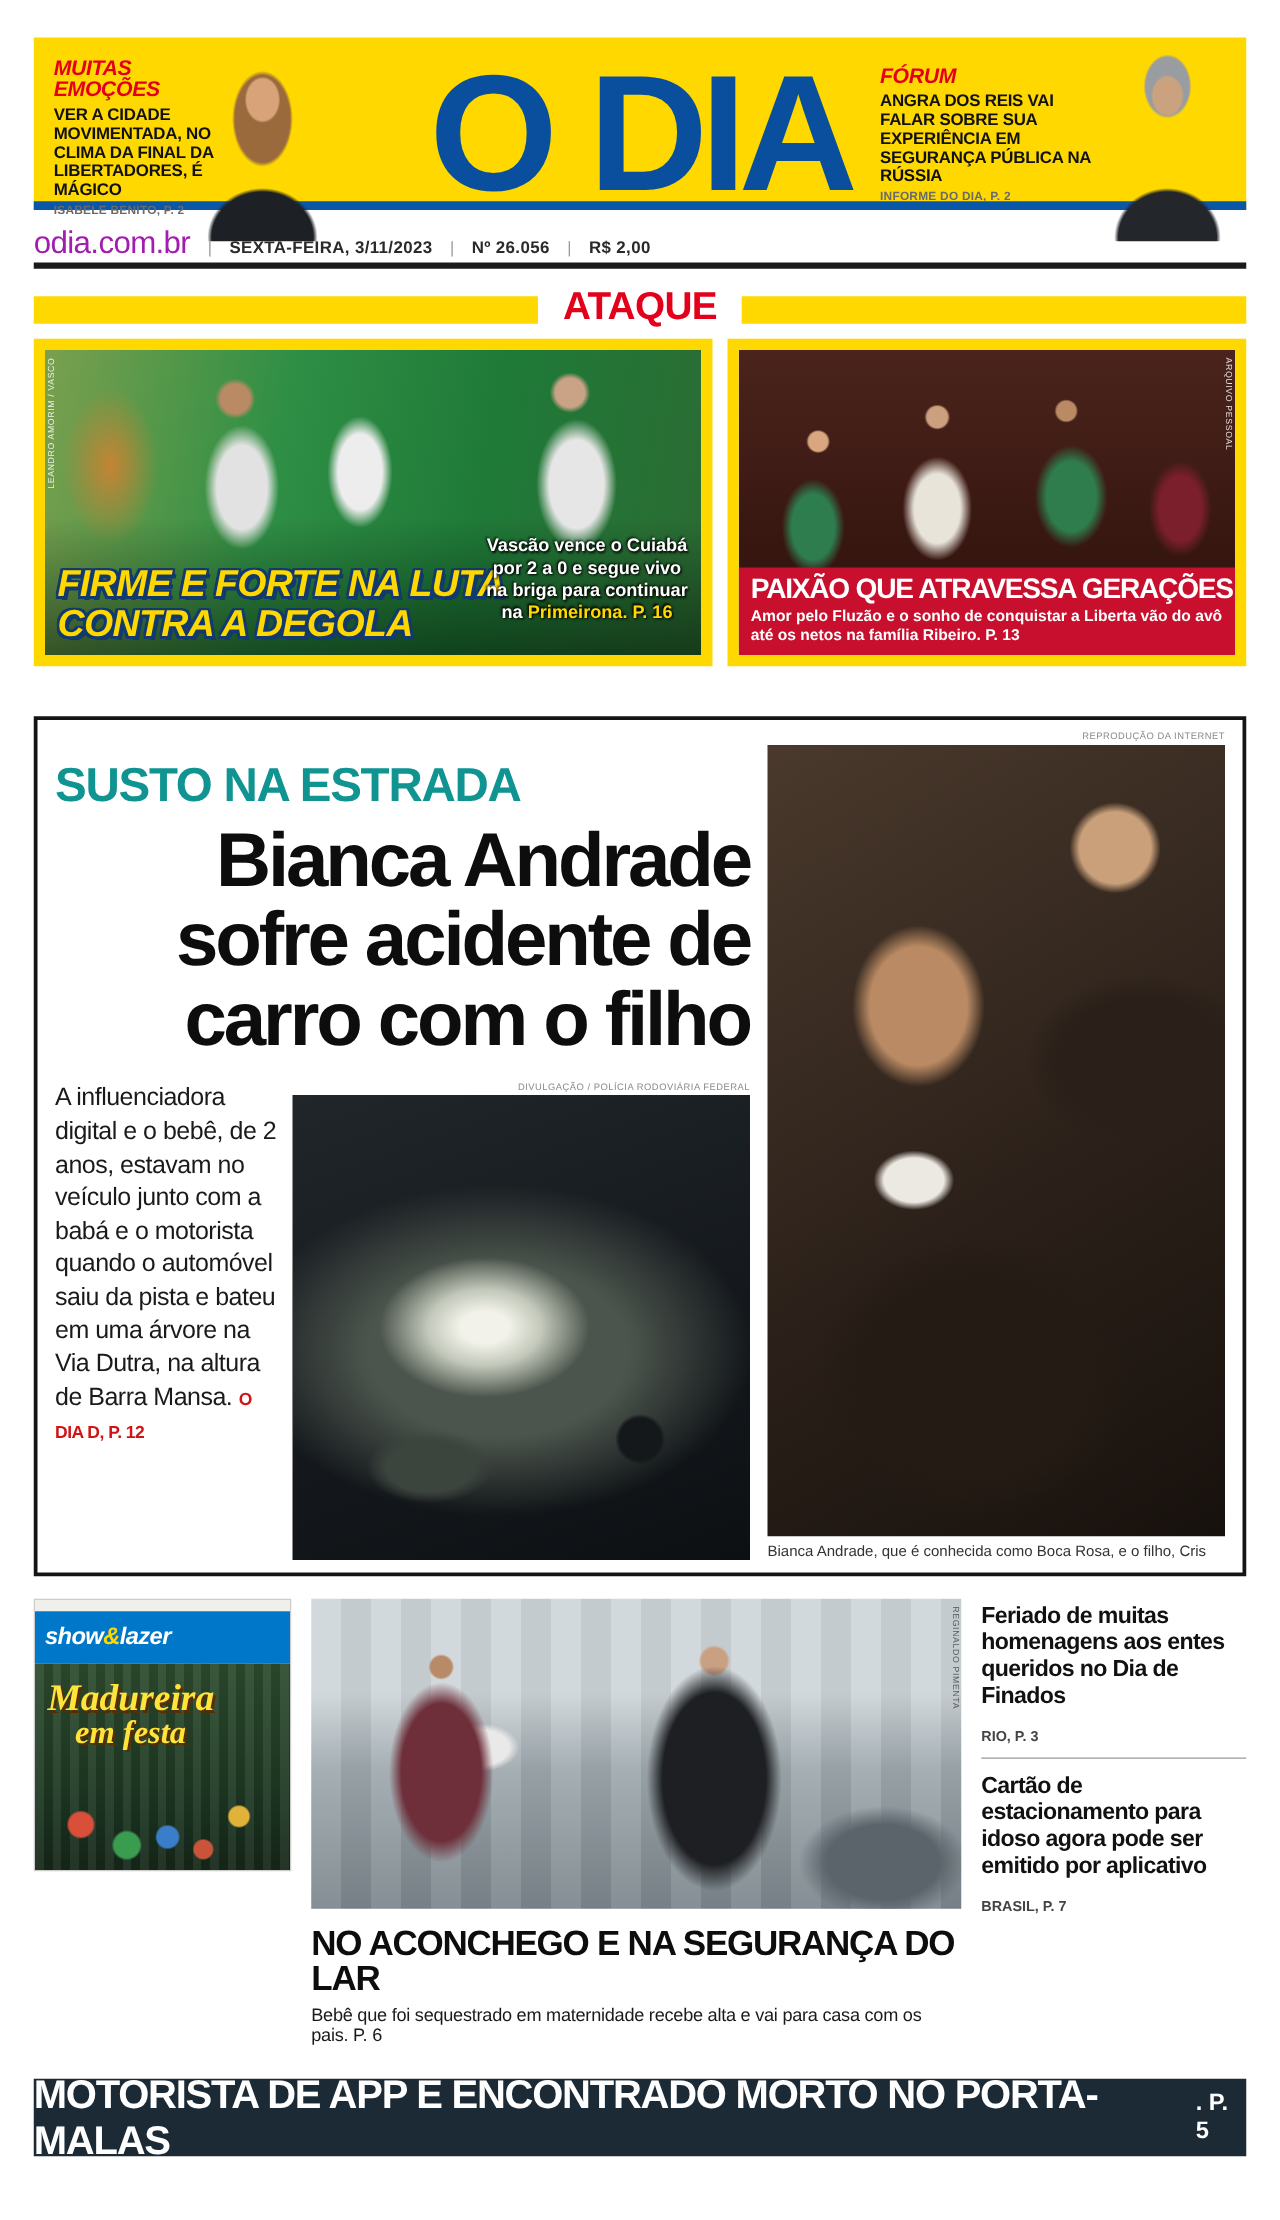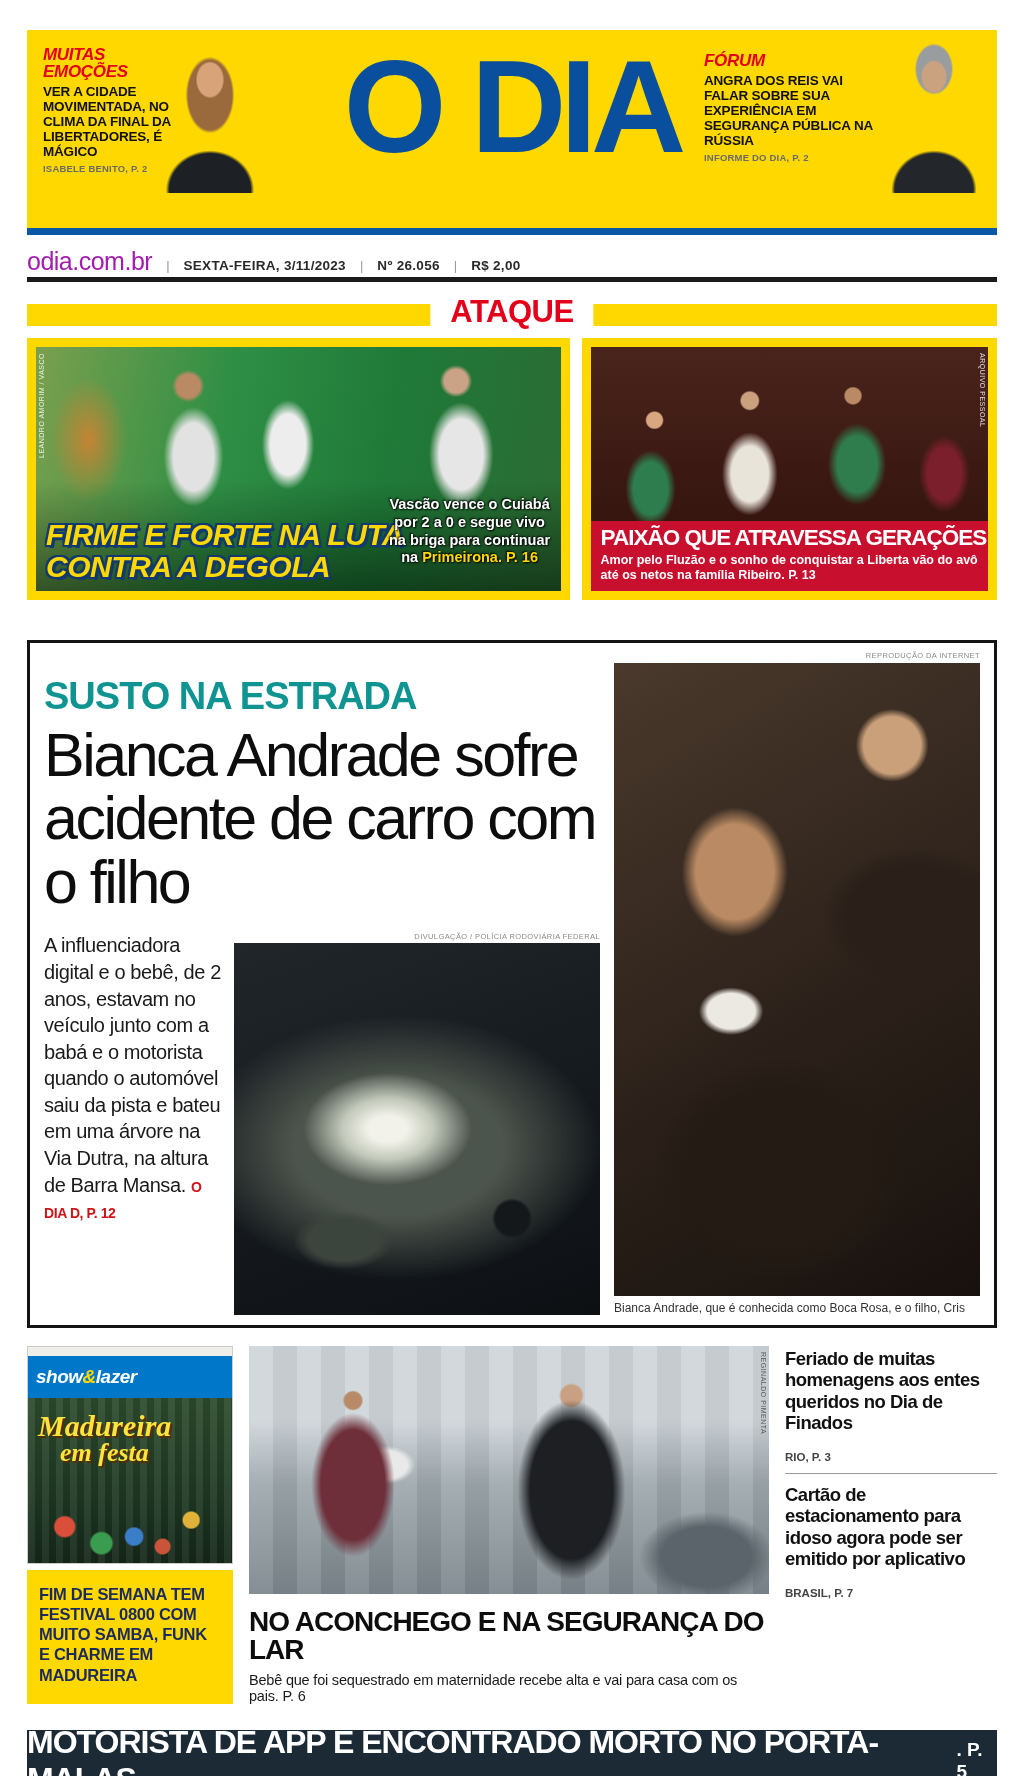"MUITAS" .masthead { height: 205px -> 138px }
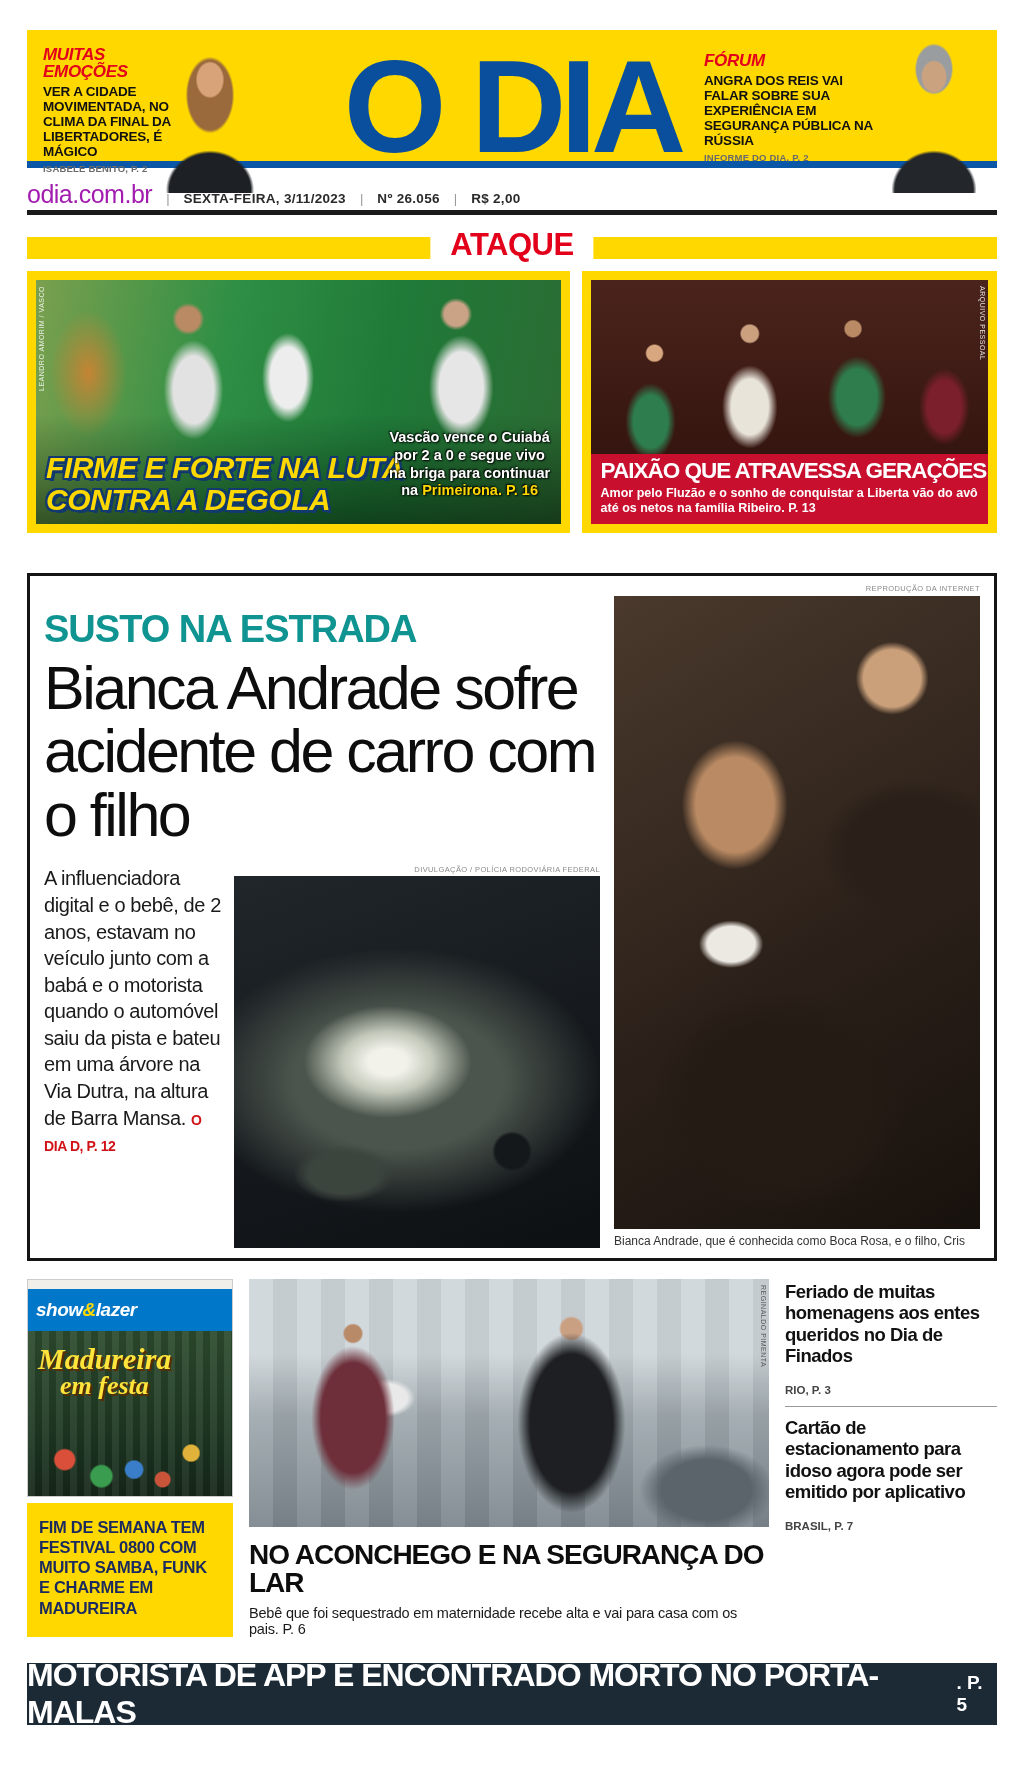"Bianca Andrade sofre acidente de" .ms-headline { font-weight: normal -> bold; text-align: none -> right }
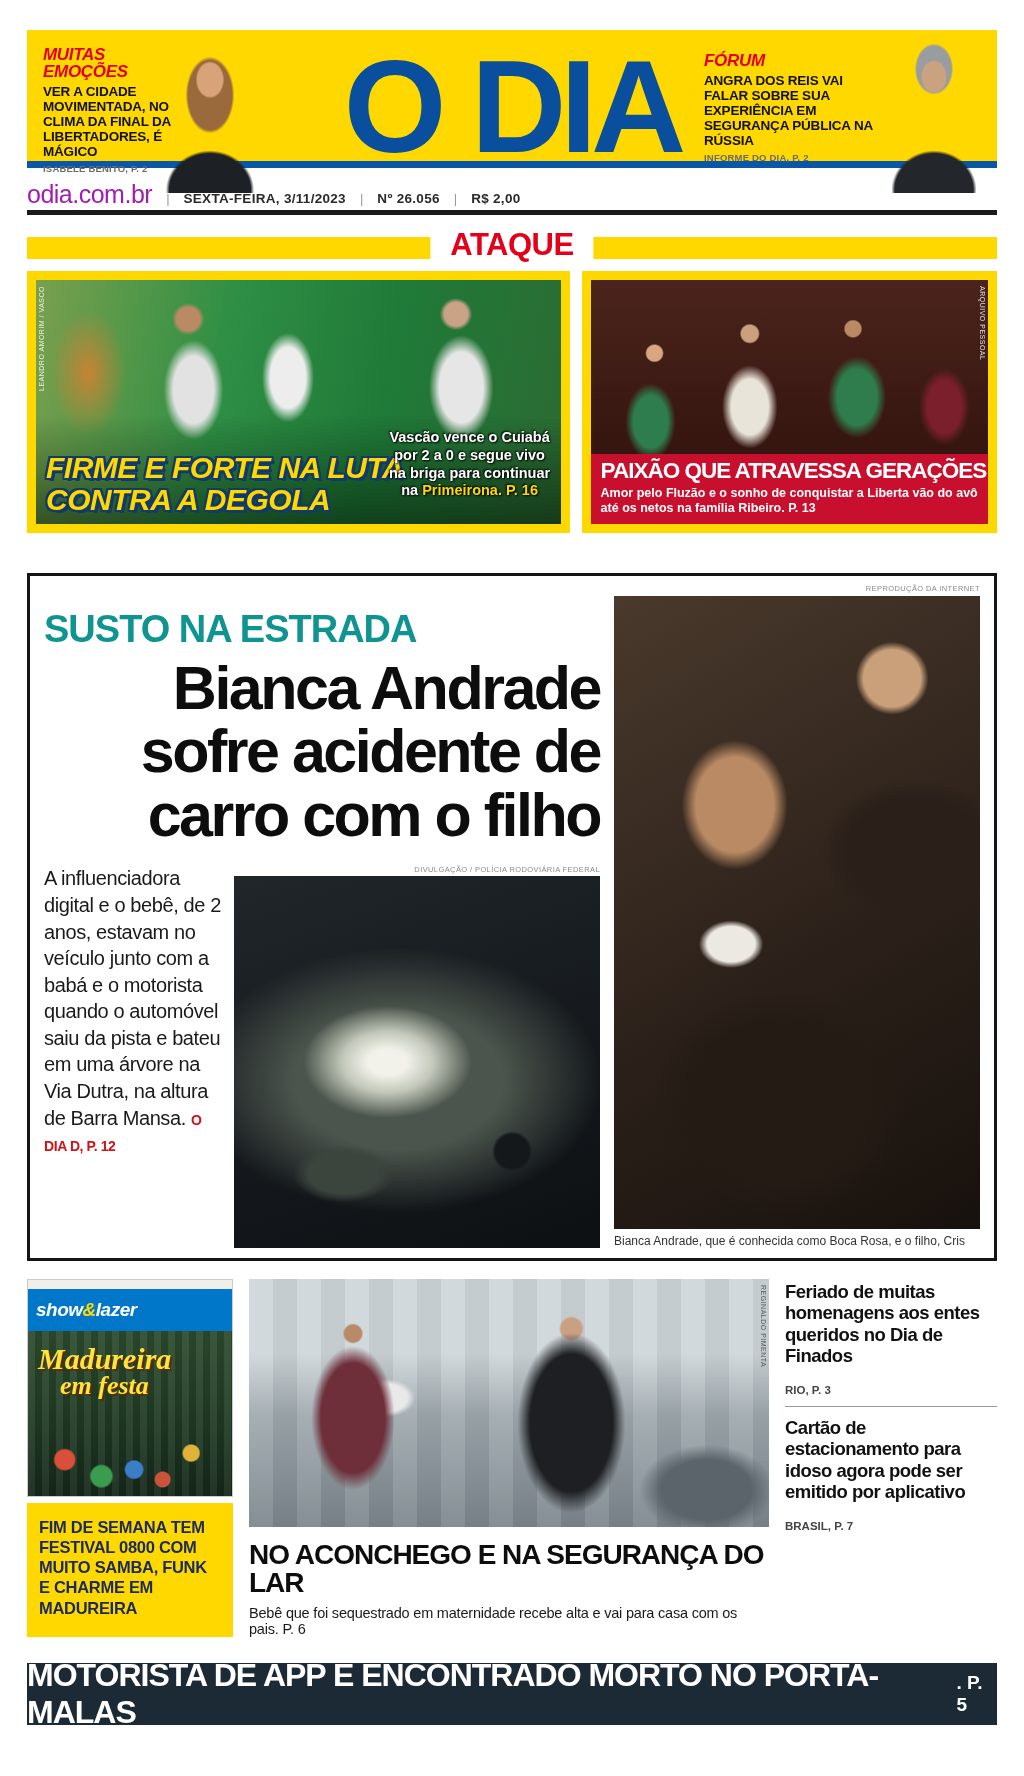"FIM DE SEMANA TEM FESTIVAL" div.showlazer-box { html: <div>FIM DE SEMANA TEM FESTIVAL 0800 COM MUITO SAMBA, FUNK E CHARME EM MADUREIRA</div> -> none }
